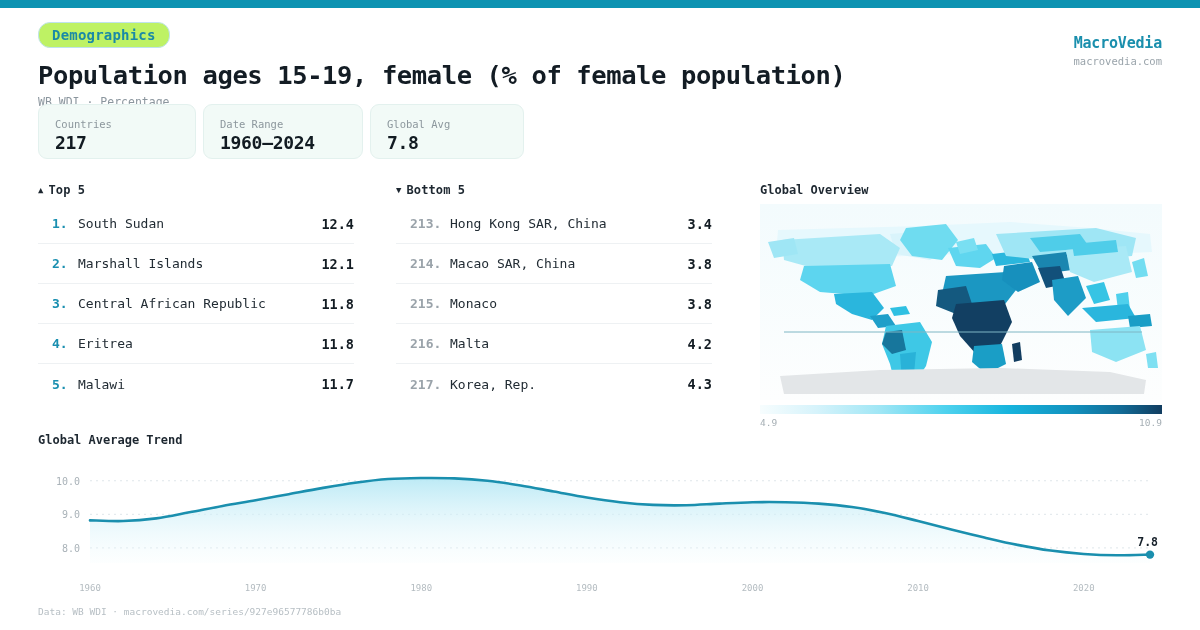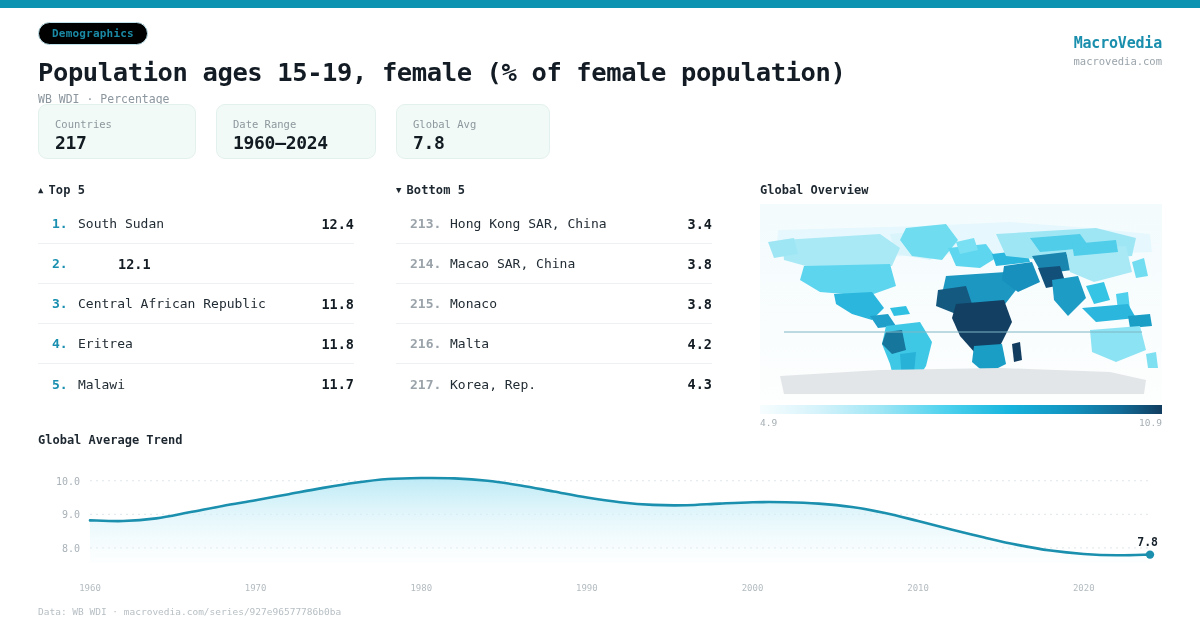"Demographics" .badge { background: #000000 -> #bef264; font-size: 11px -> 14px }
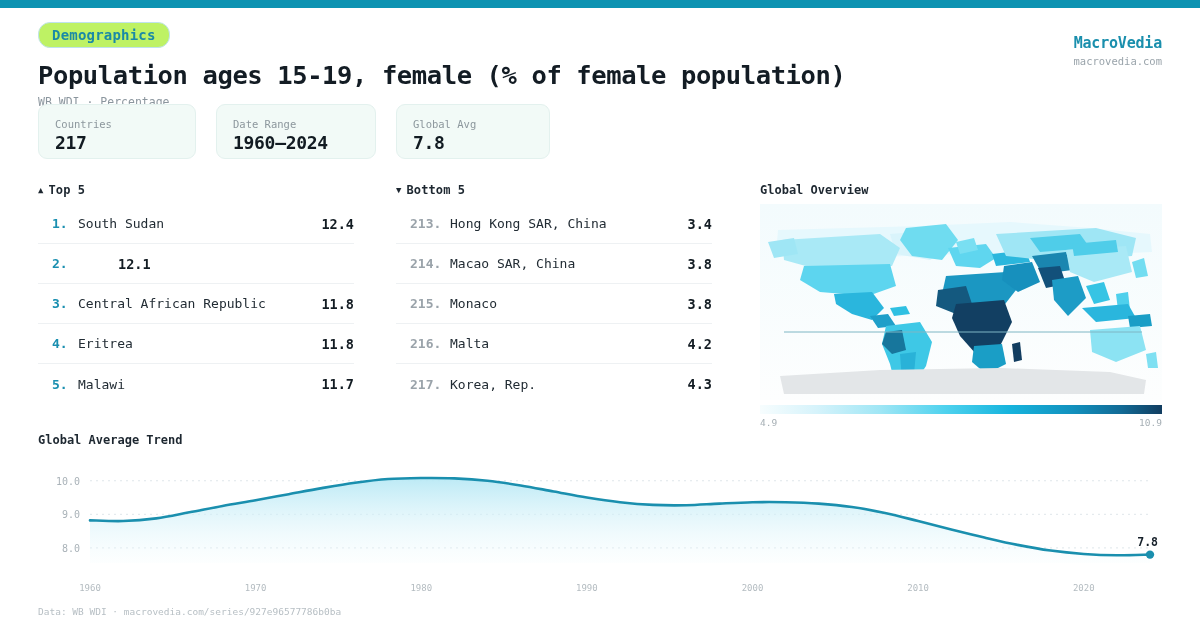"Countries" .stats { gap: 20px -> 7px }
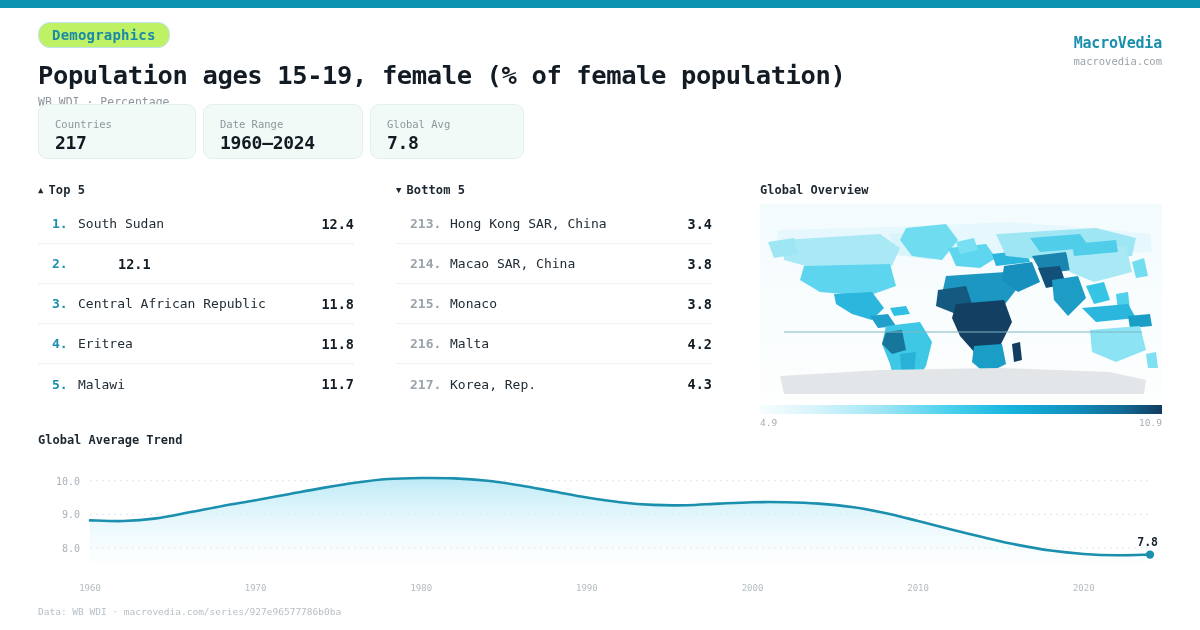"12.4" .rval { margin-left: 40px -> none }
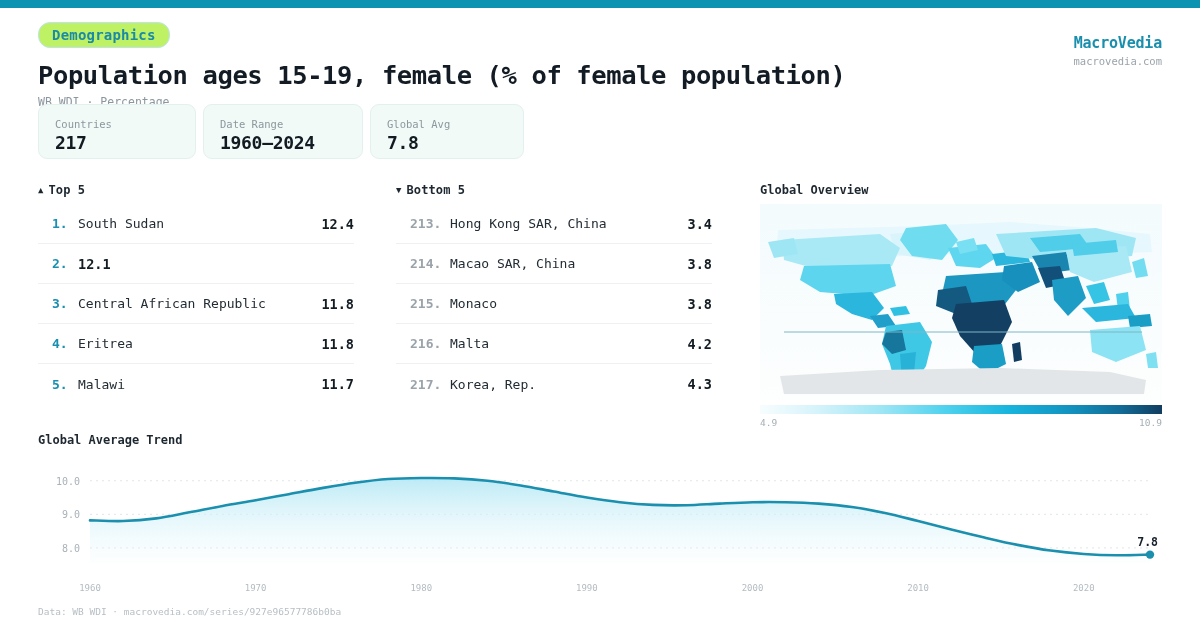"Marshall Islands" span.rname { html: none -> <span>Marshall Islands</span> }
